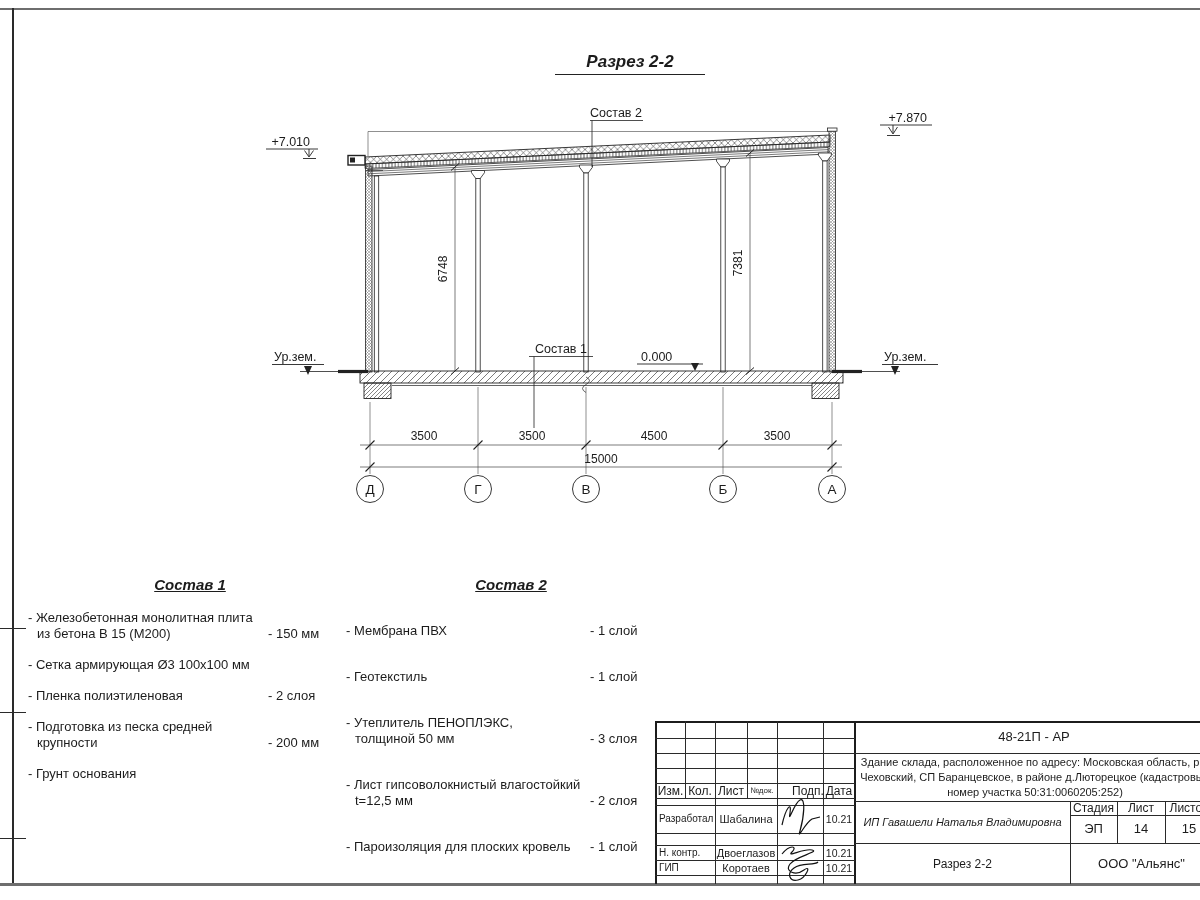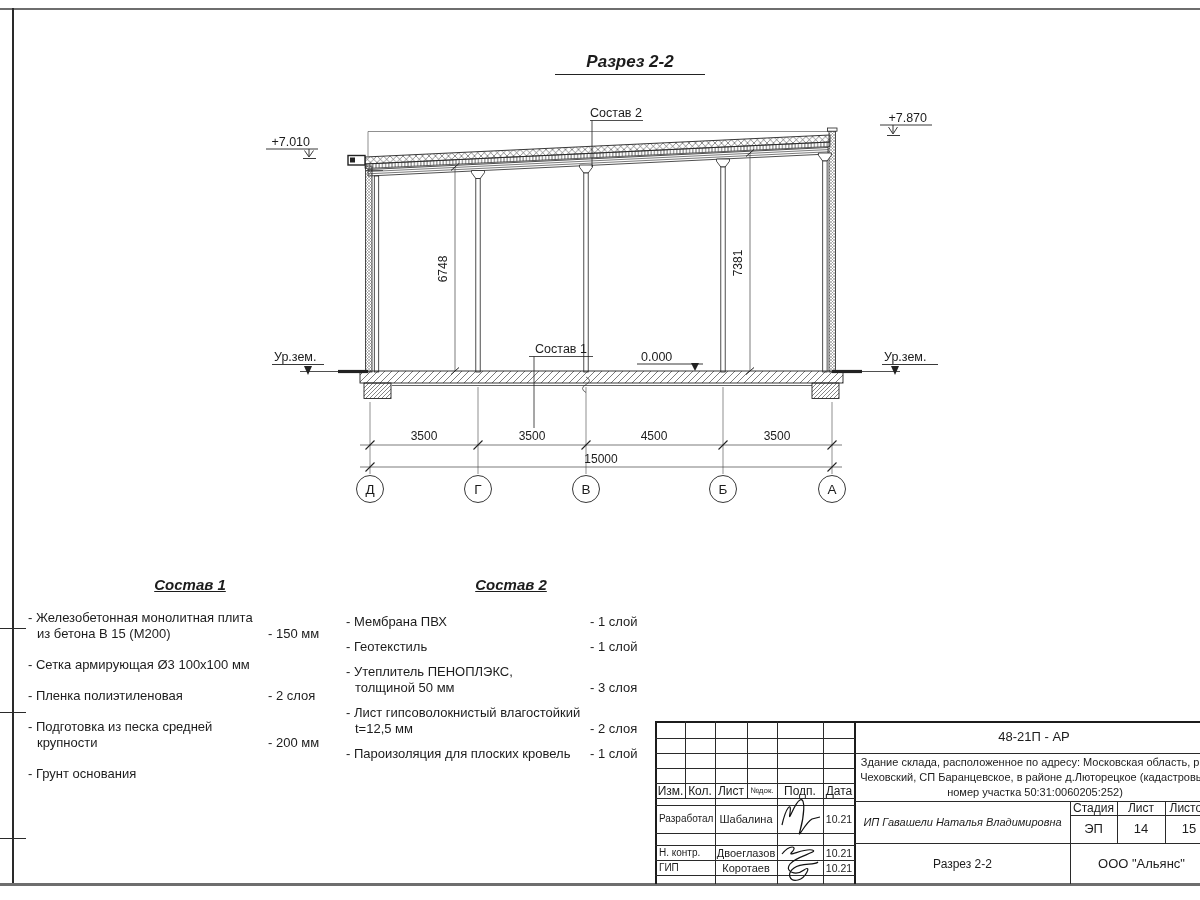"- Мембрана ПВХ" .legend.l2 .lg-item { margin-top: none -> 30px }
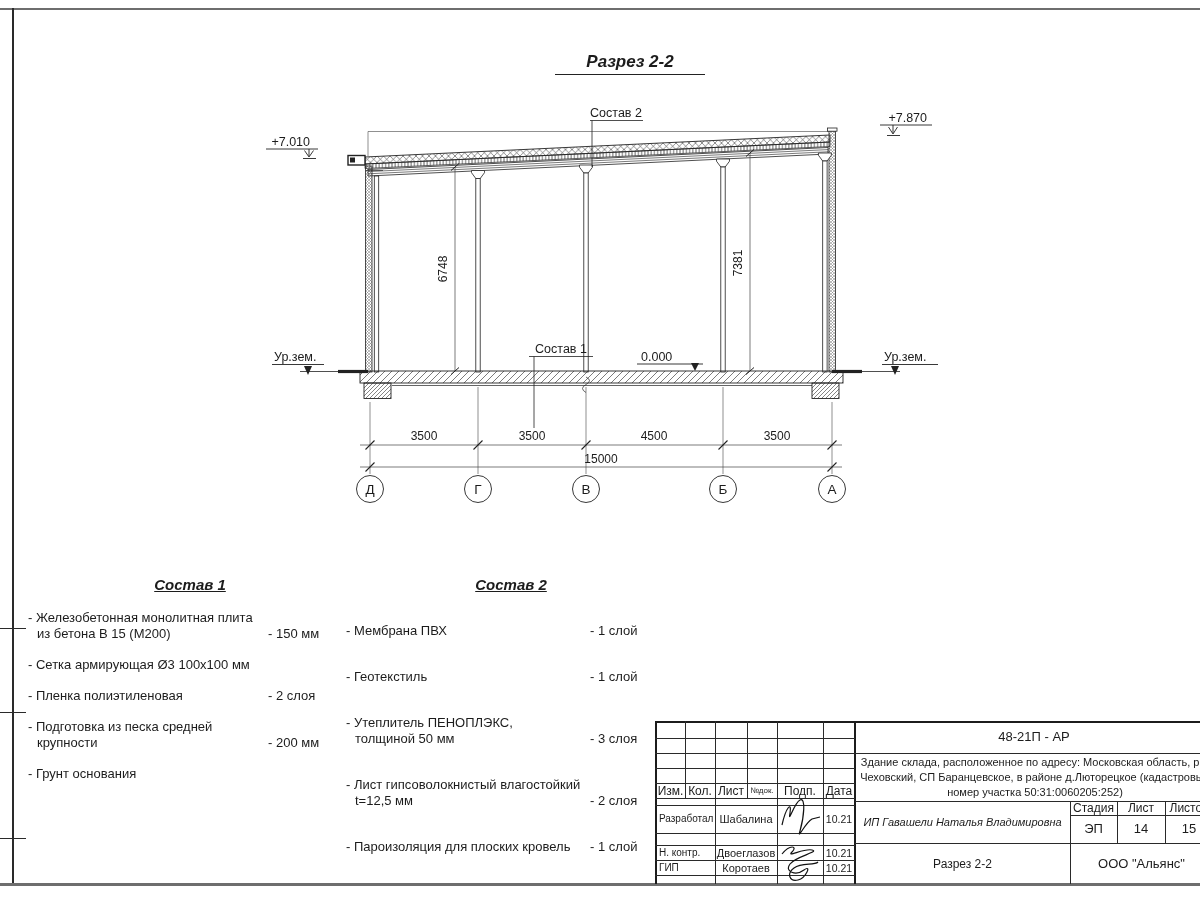"Подп." div.tb-cell { padding-left: none -> 8px }
